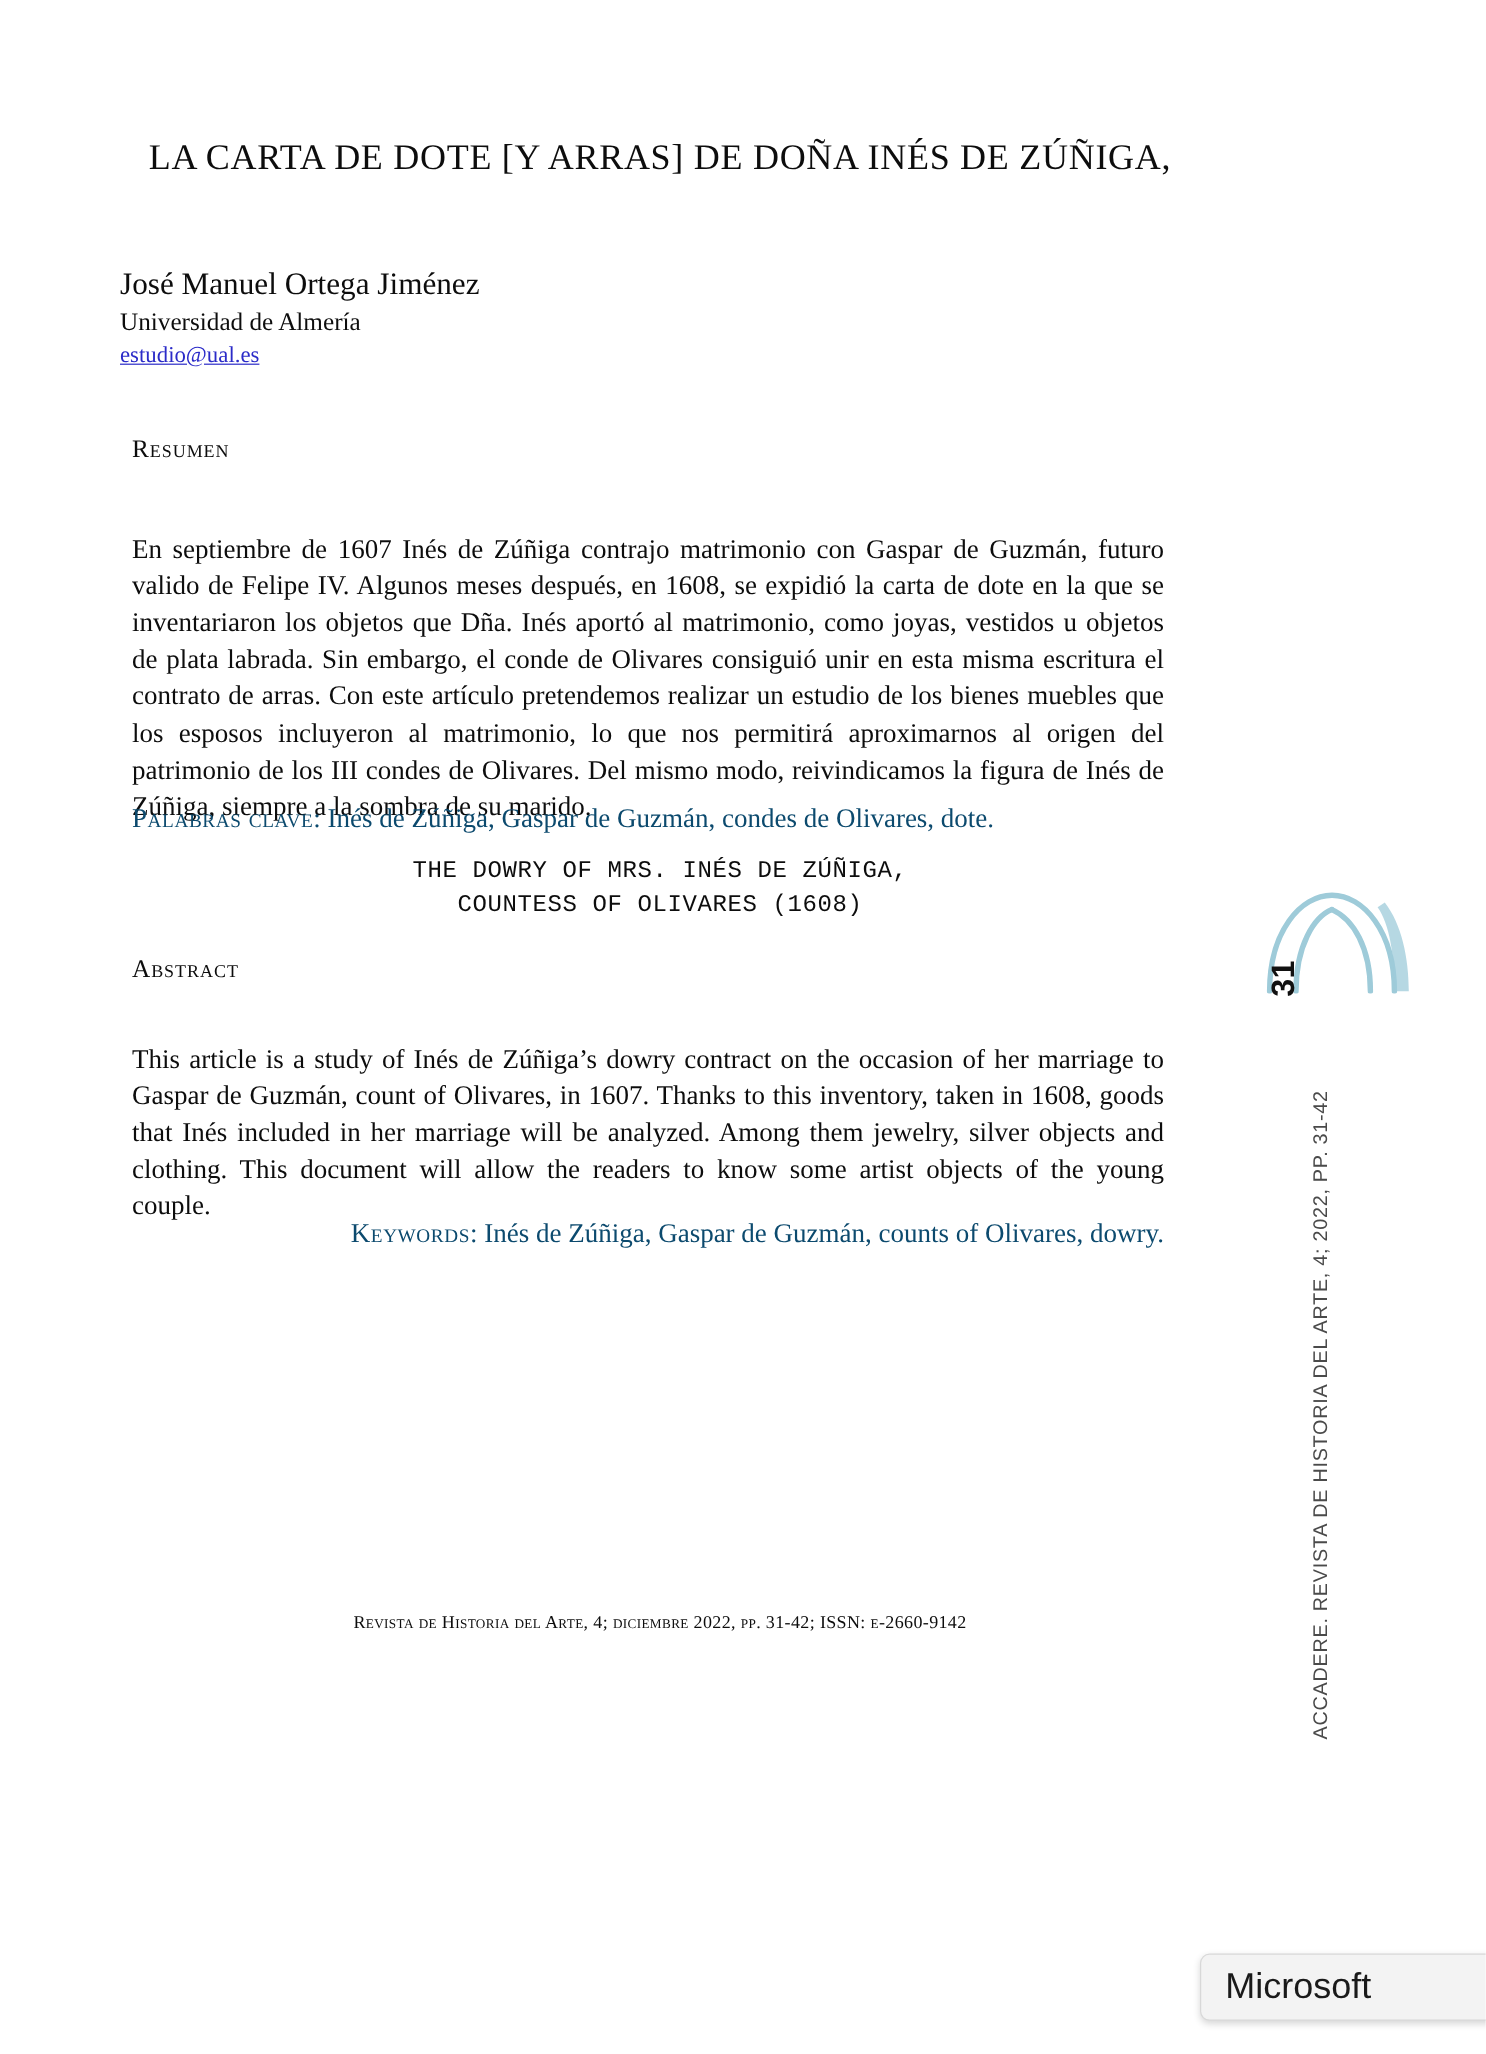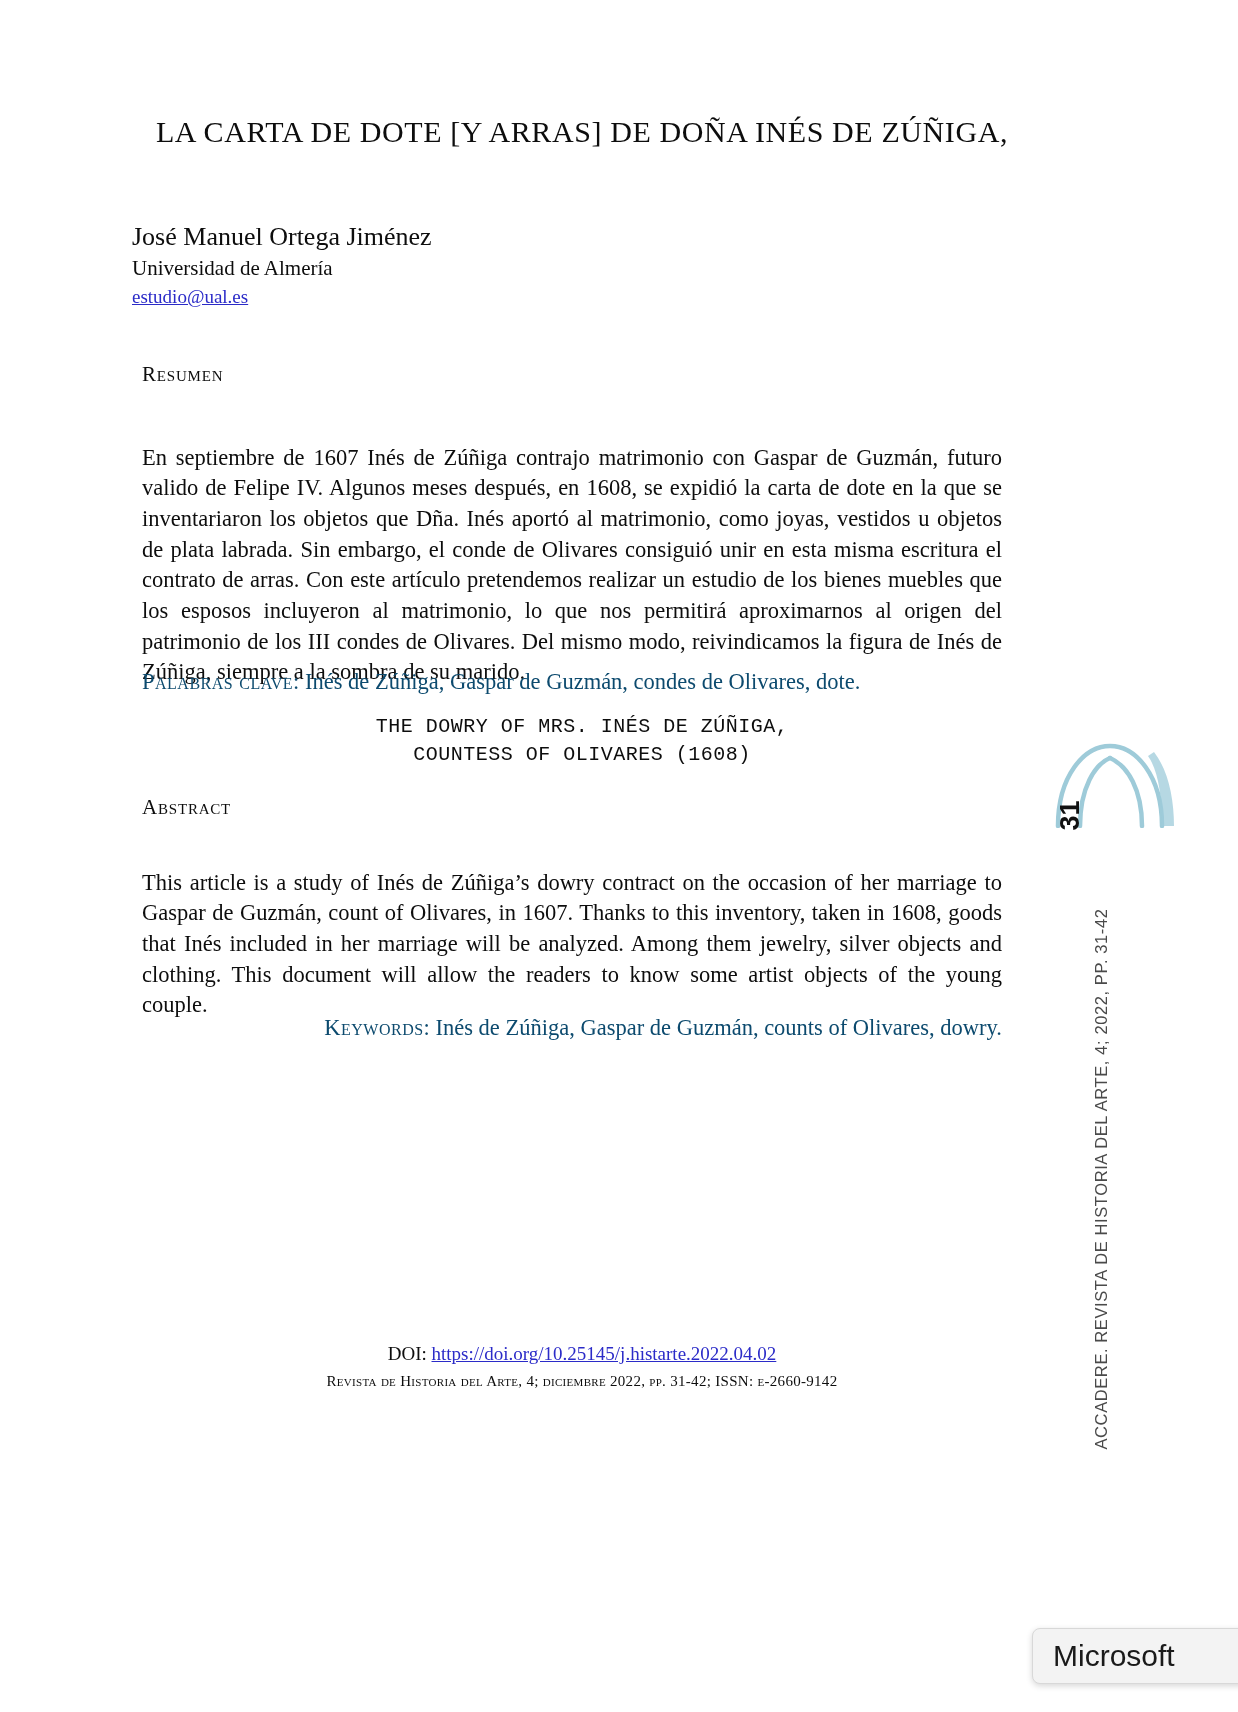"LA CARTA DE DOTE [Y" .page { margin-left: 32px -> none }
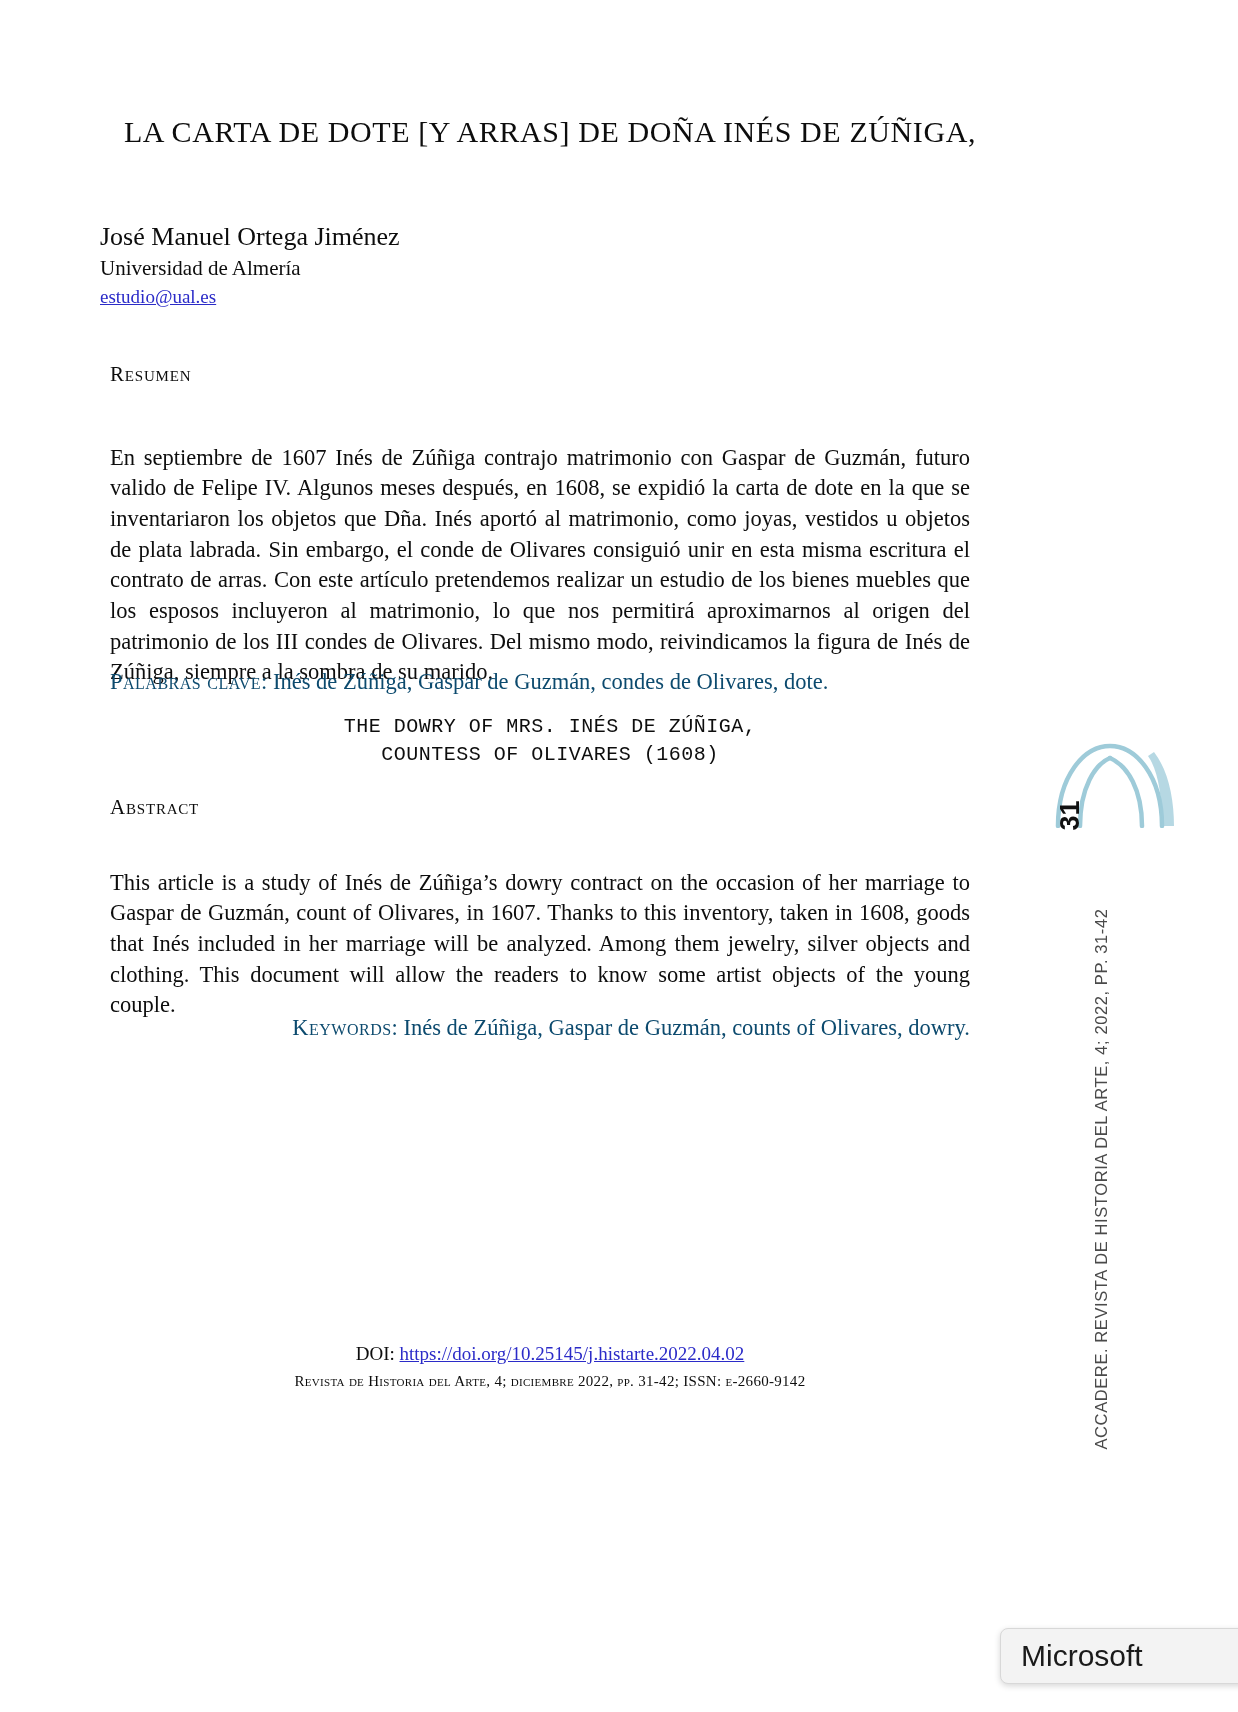"DOI:" div.footer-doi { html: <div> <span>DOI:</span> <span>https://doi.org/10.25145/j.histarte.2022.04.02</span> </div> -> none }
